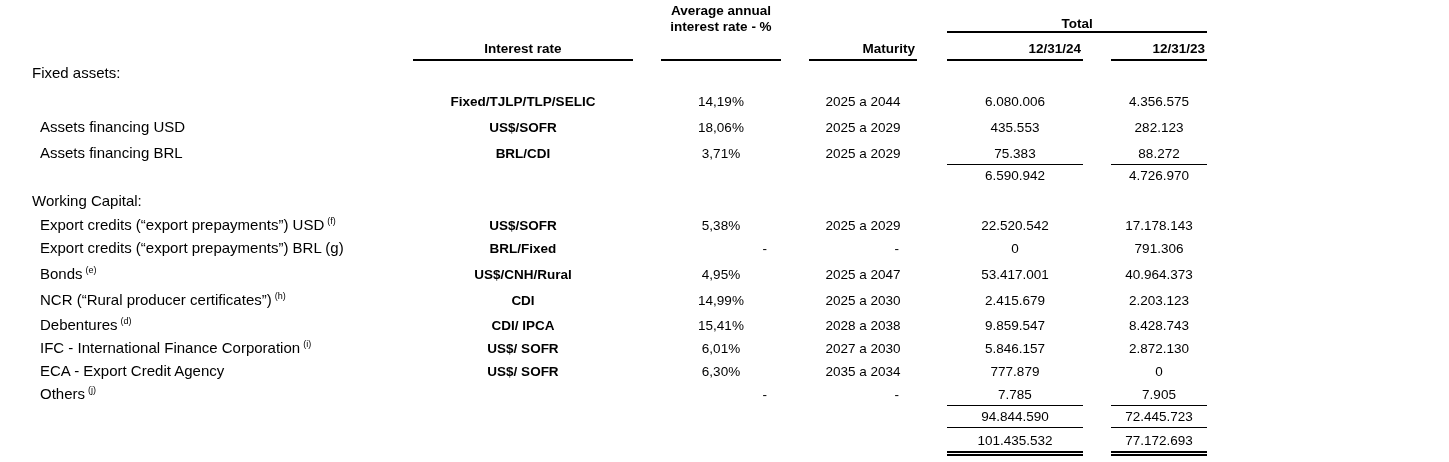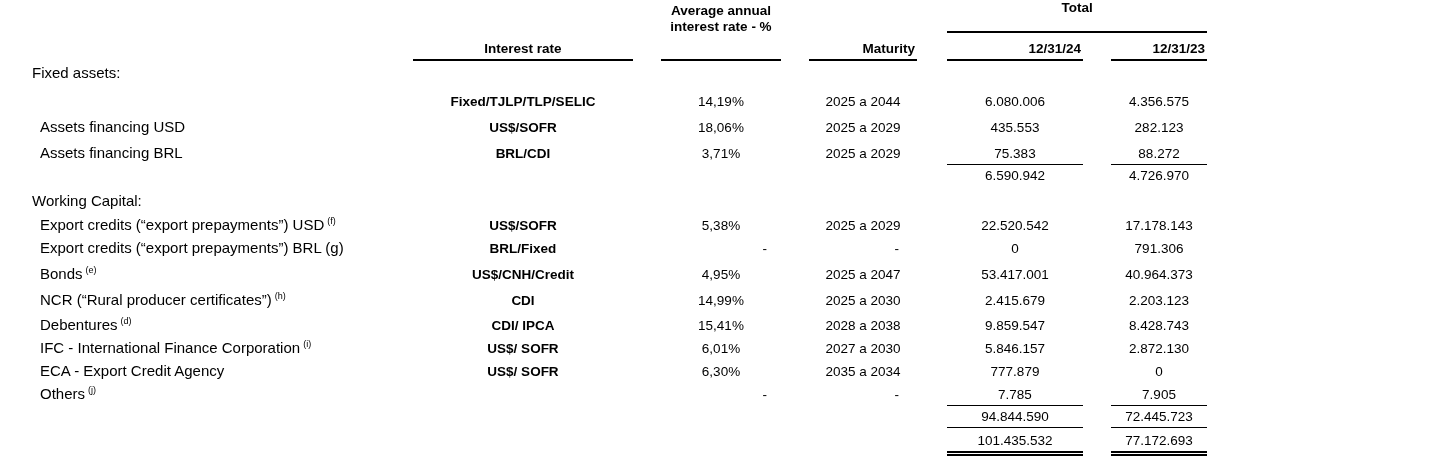"Total" td.h-total { padding-bottom: 16px -> 0 }
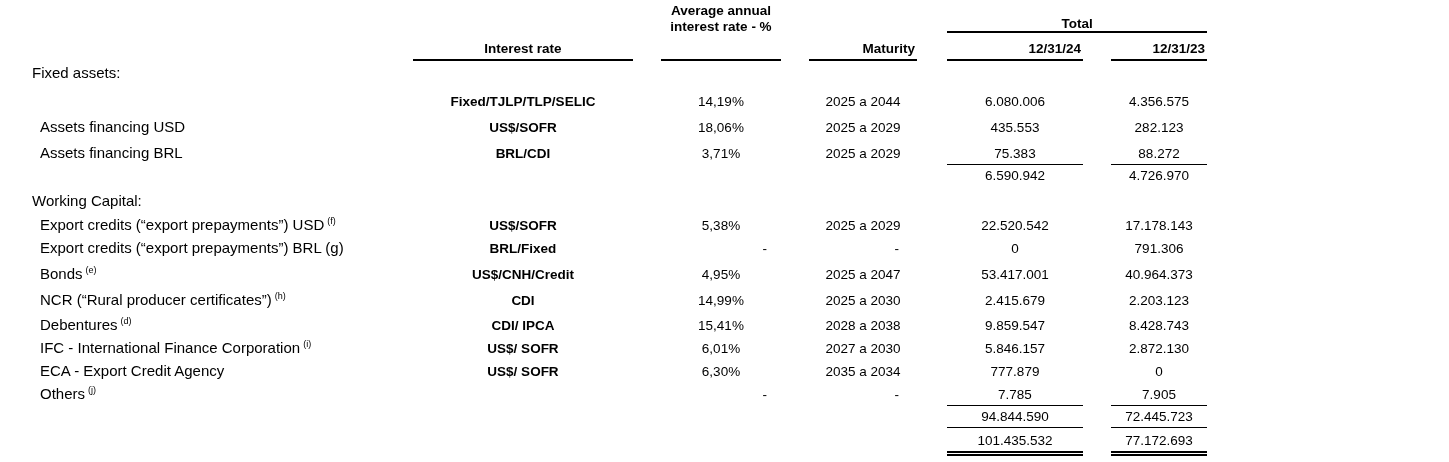"US$/CNH/Credit" td.c-rate { text: US$/CNH/Credit -> US$/CNH/Rural }
